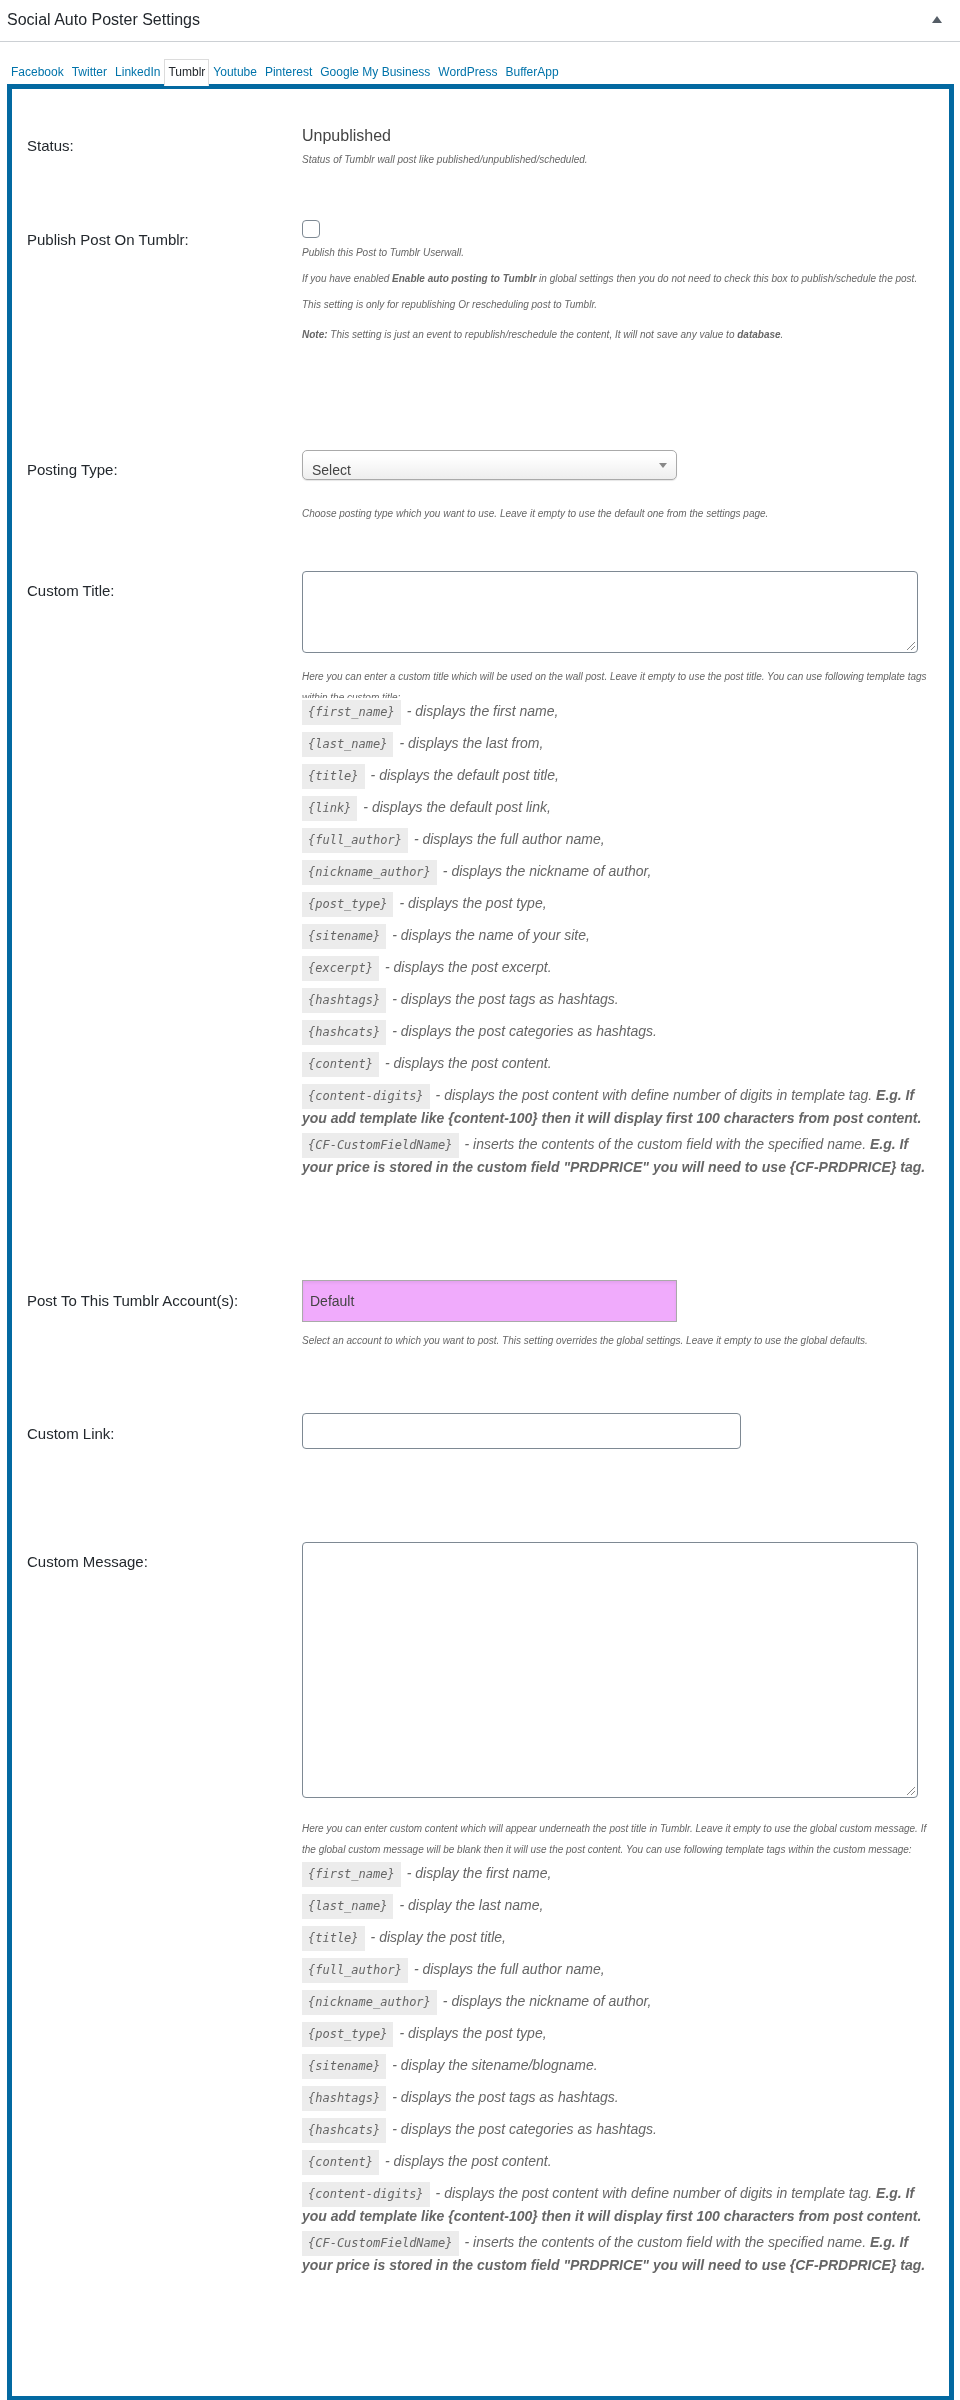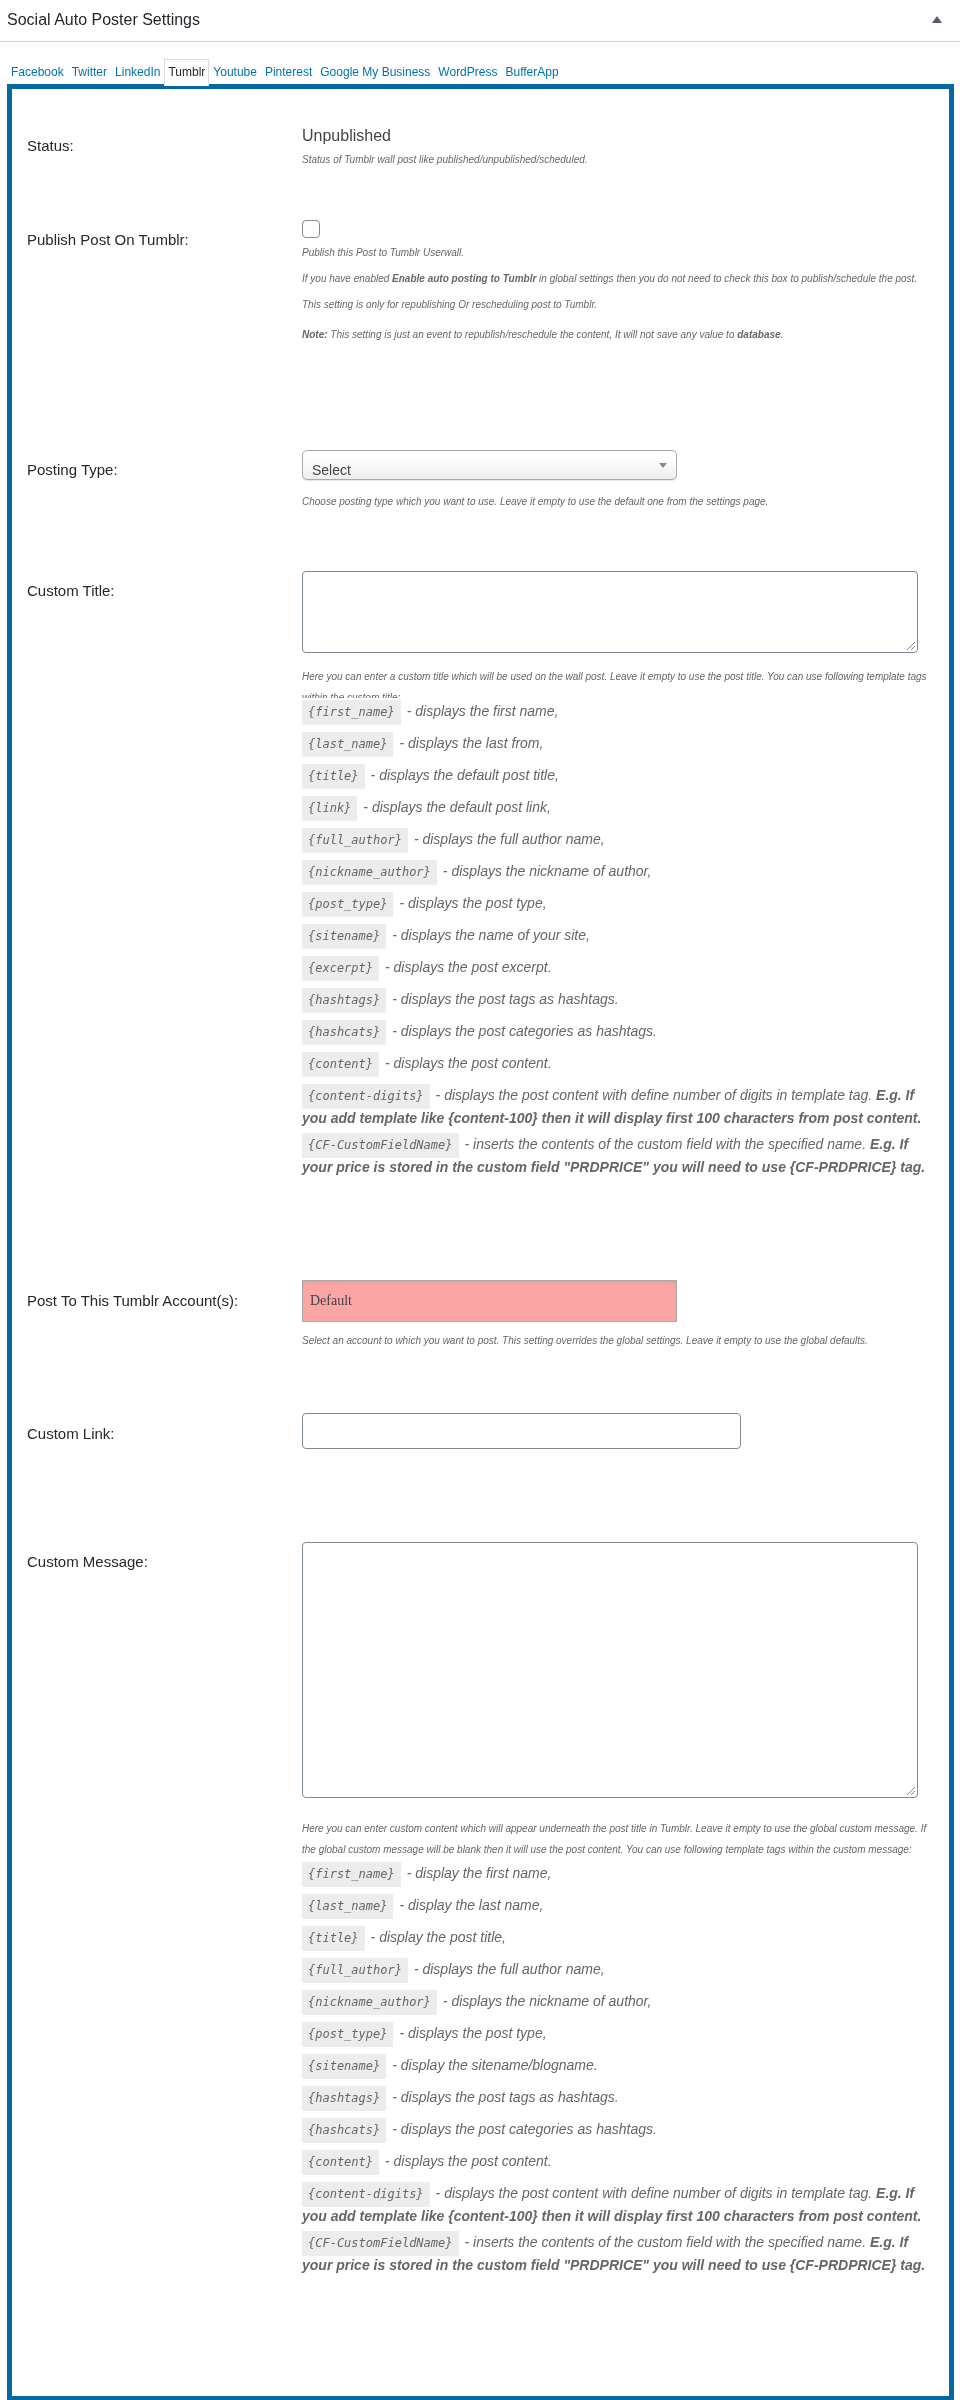"Choose posting type which you" div.desc { margin-top: 11px -> 23px }
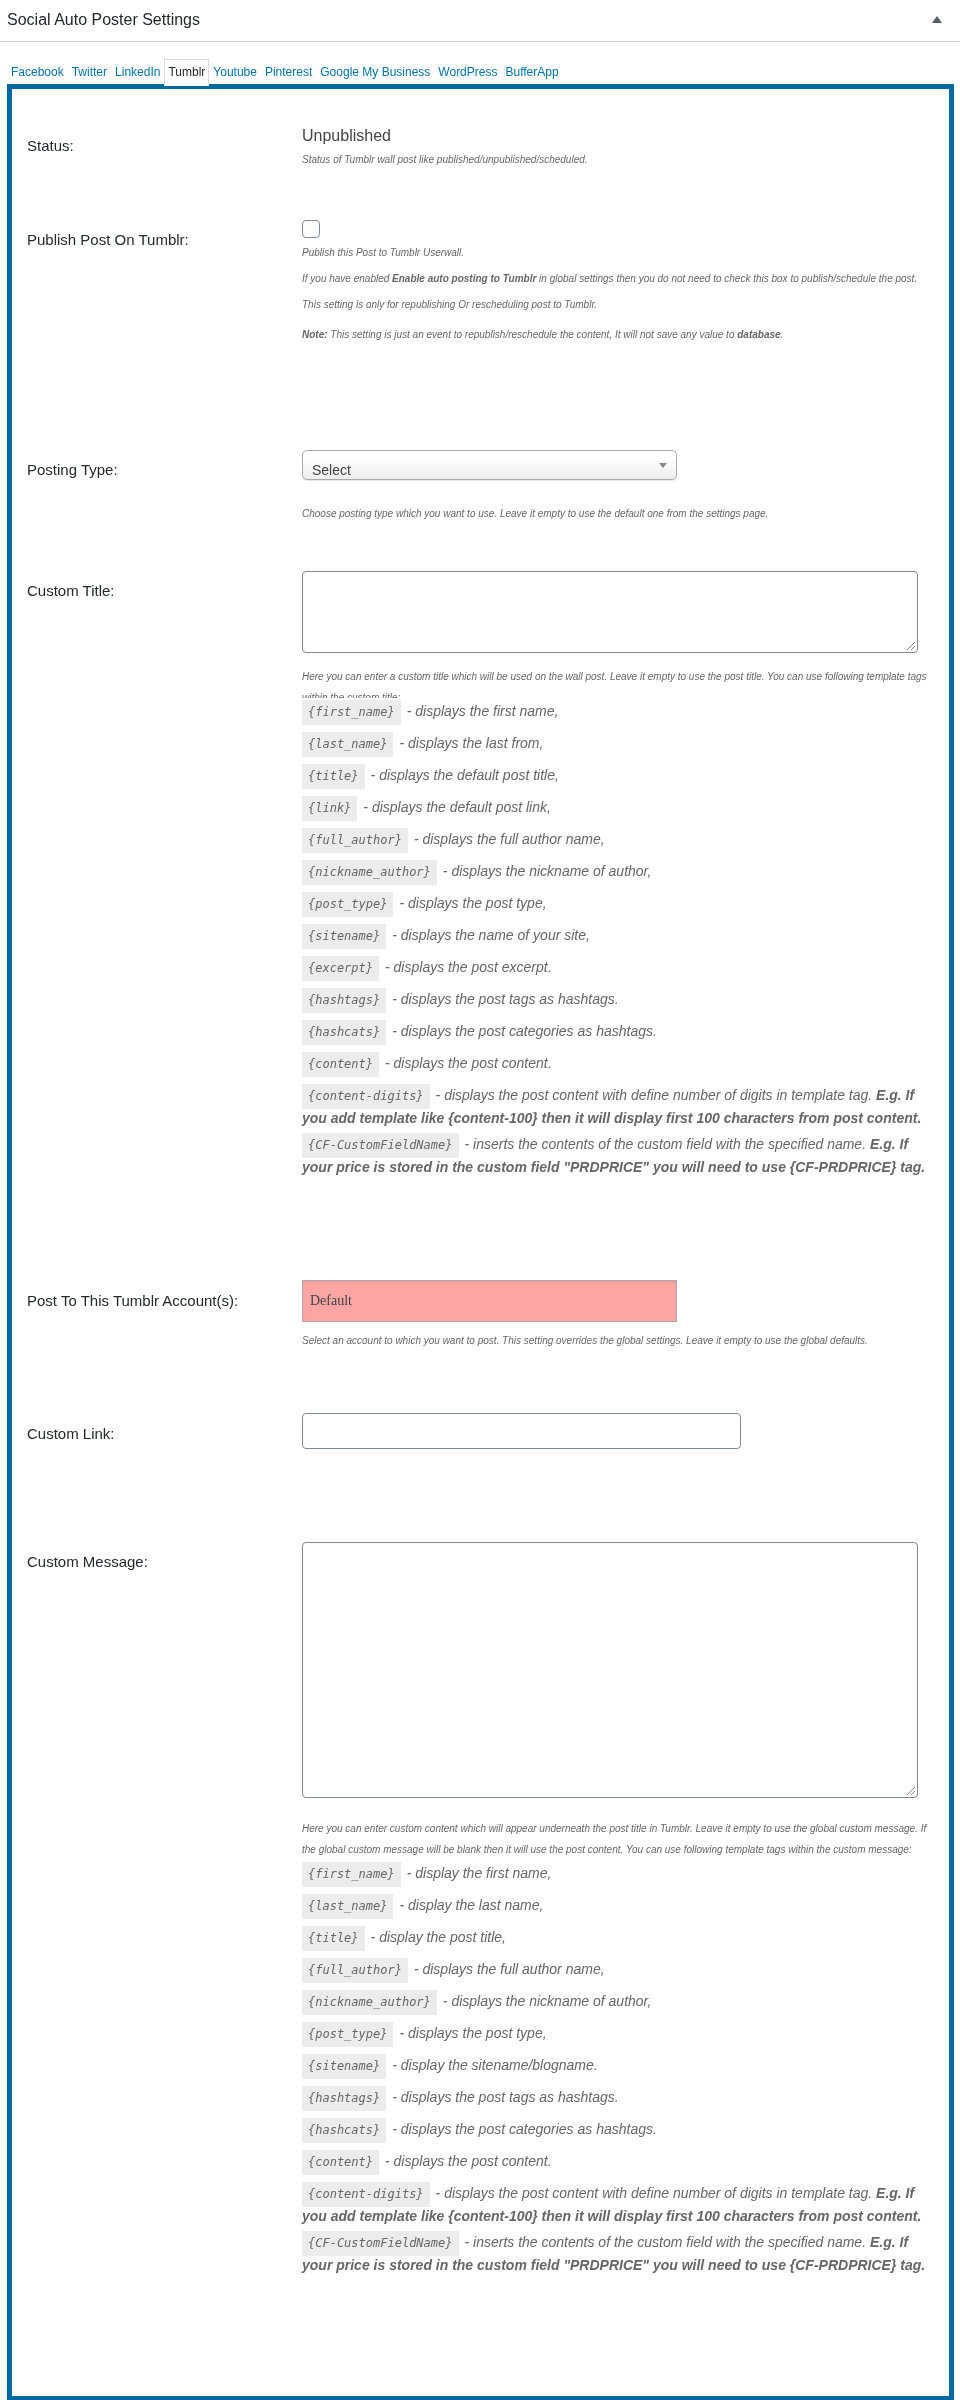"Default" .account { background: #fca5a5 -> #f0abfc; font-family: Liberation Serif, serif -> none }
